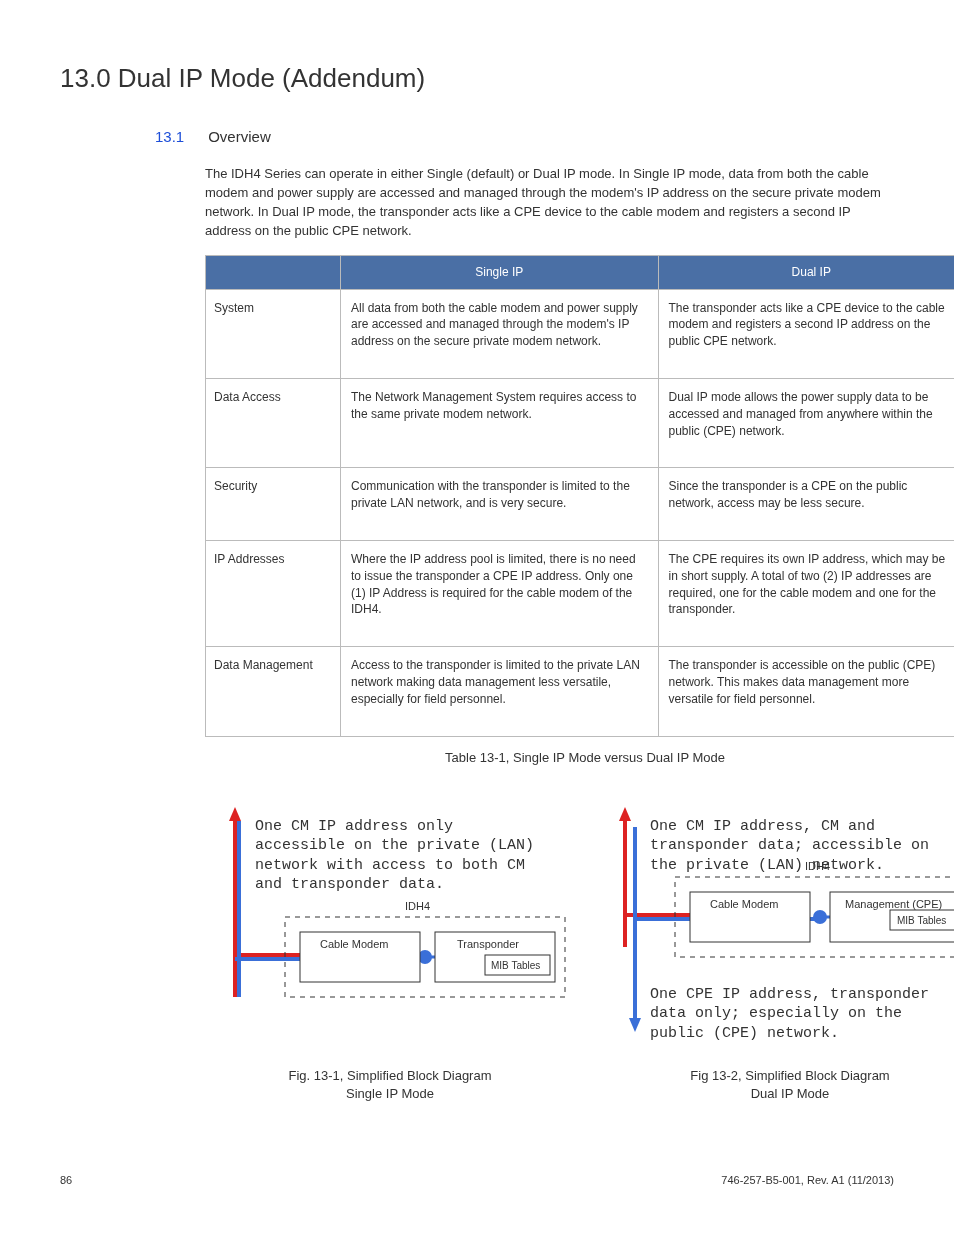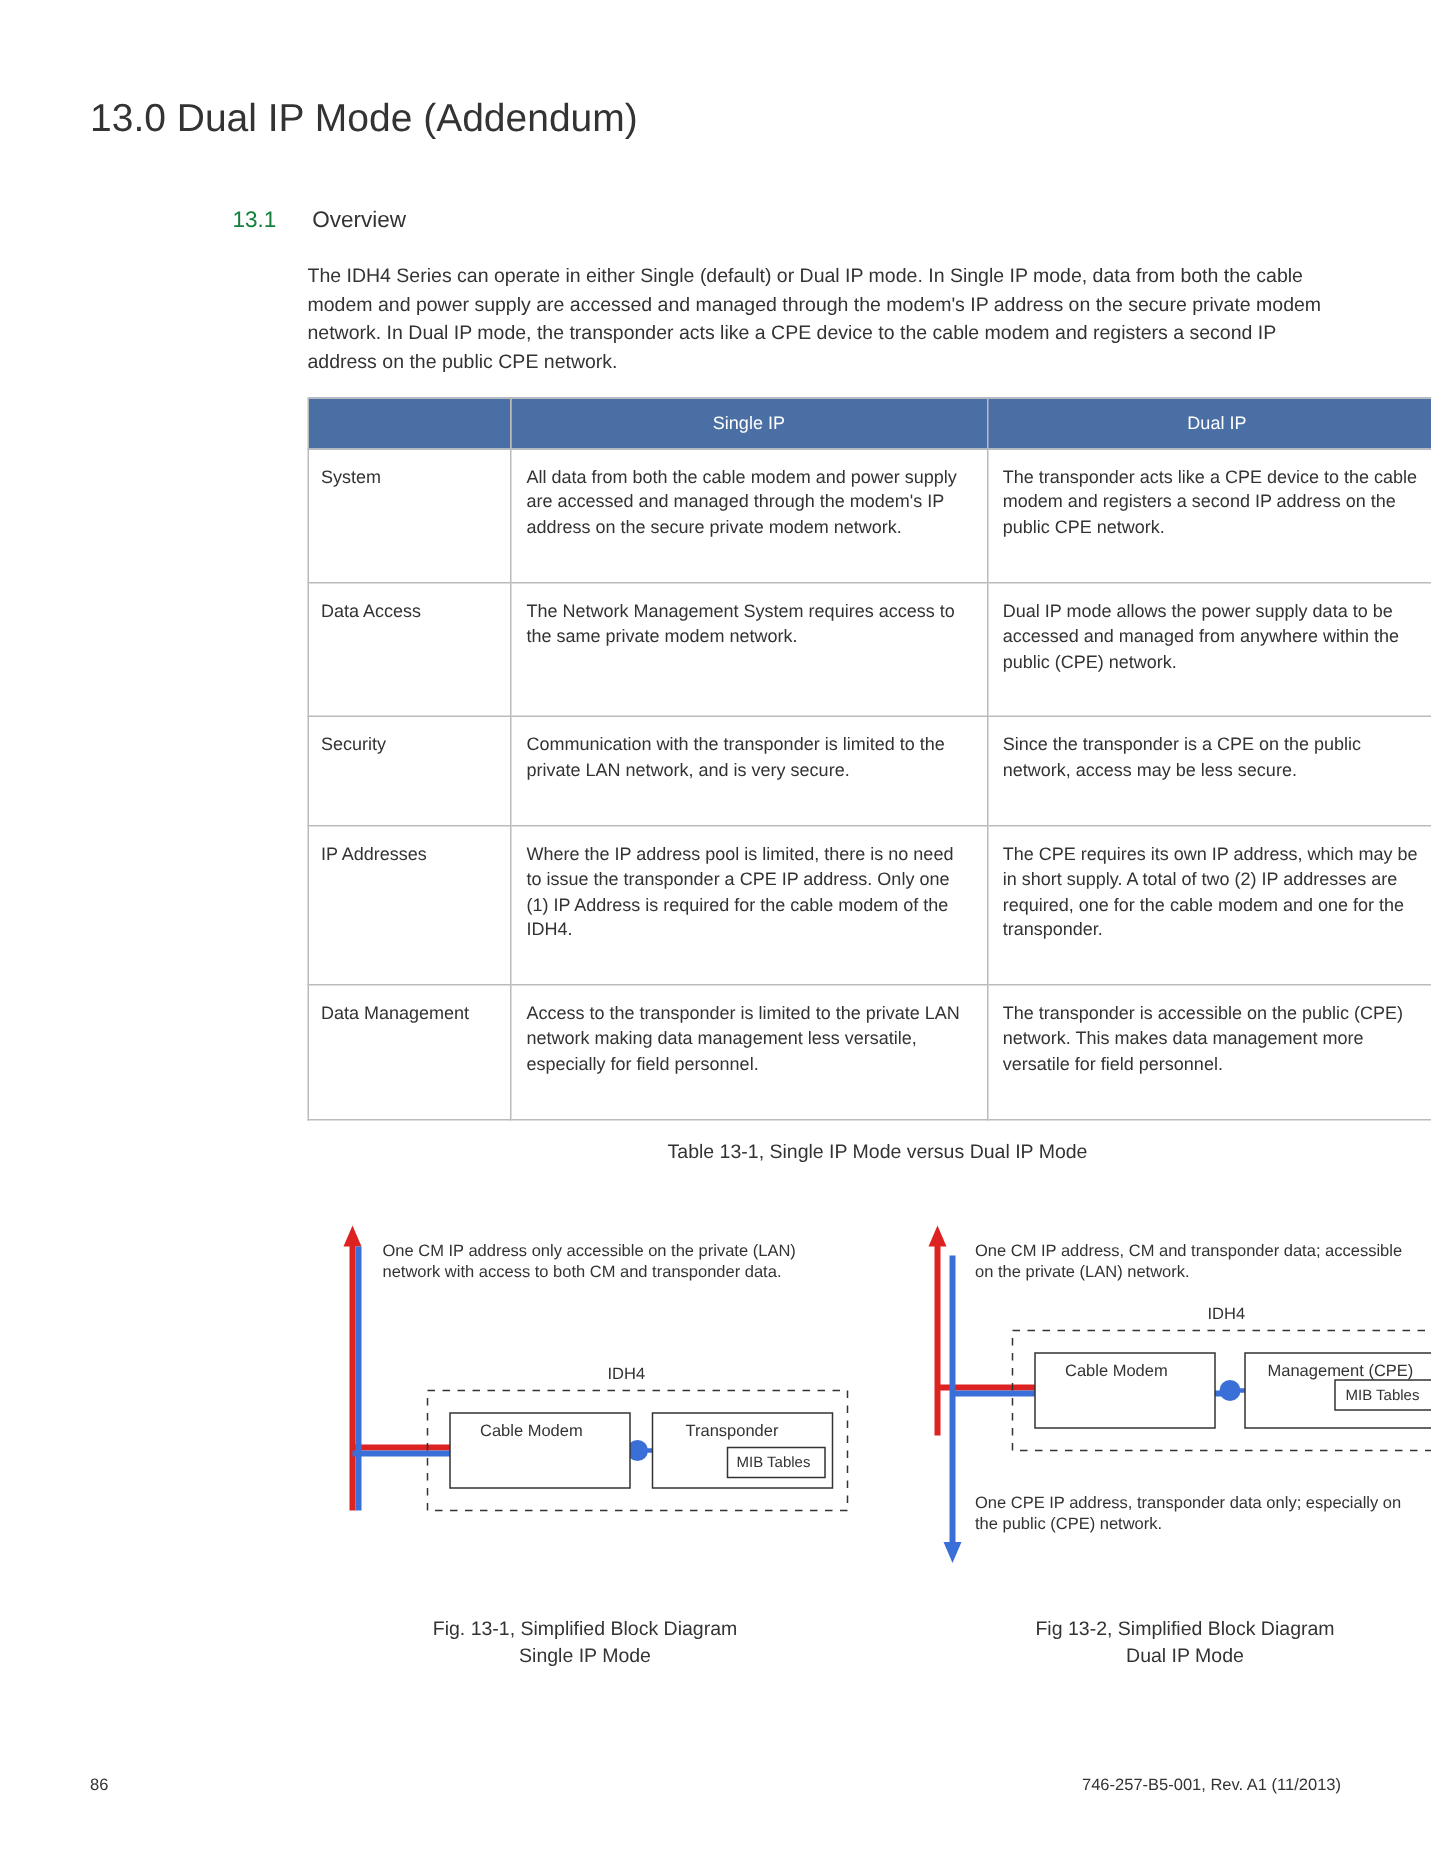"13.0 Dual IP Mode (Addendum)" h1.main-title { margin: 20px 0 40px 0 -> 20px 0 30px 0 }
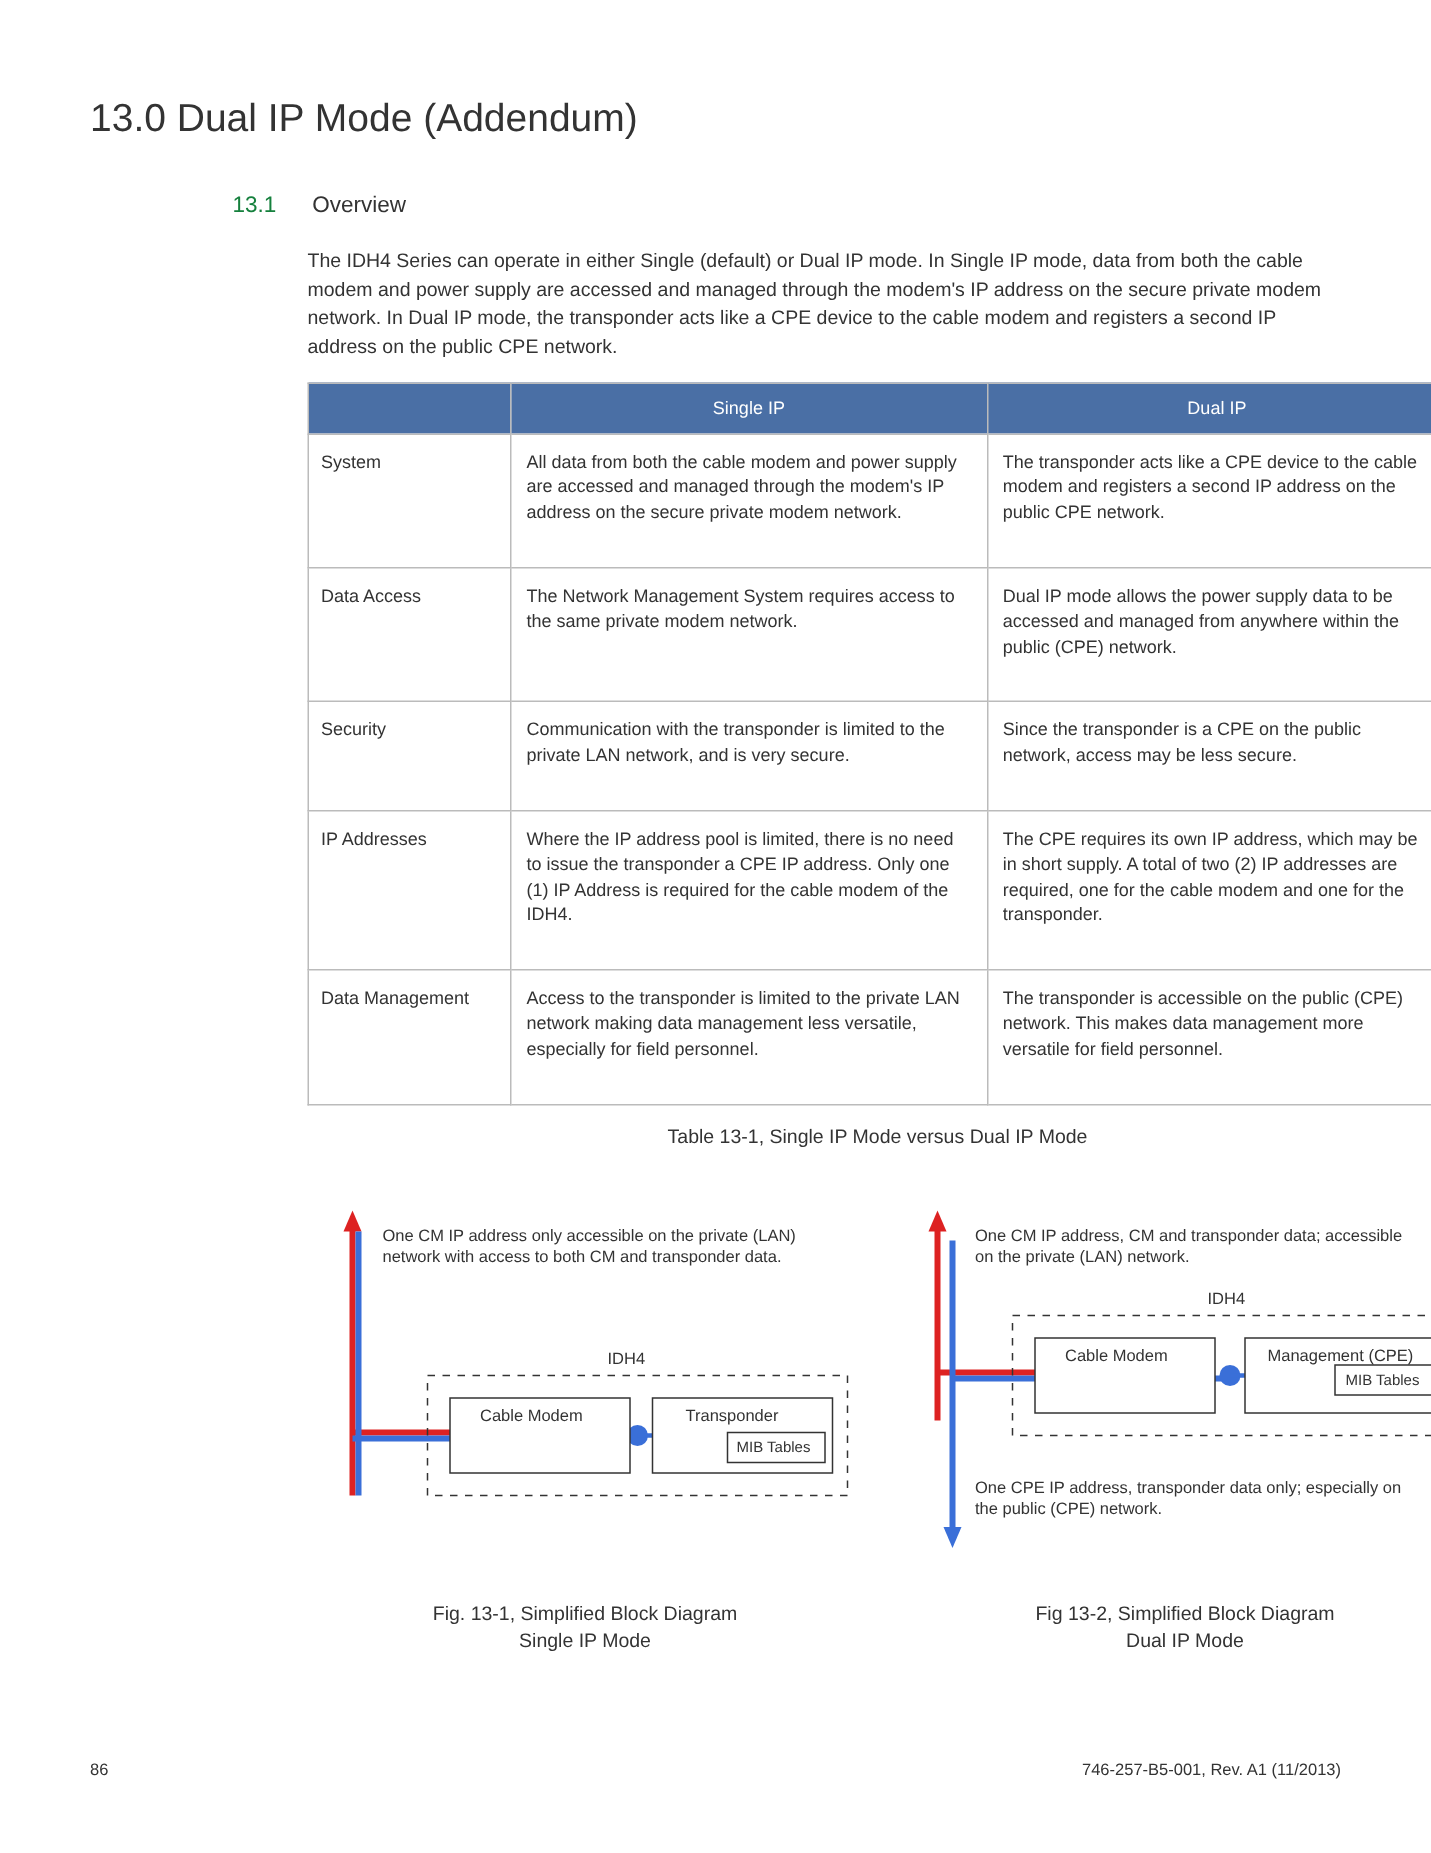"13.1" .section-num { color: #15803d -> #1d4ed8 }
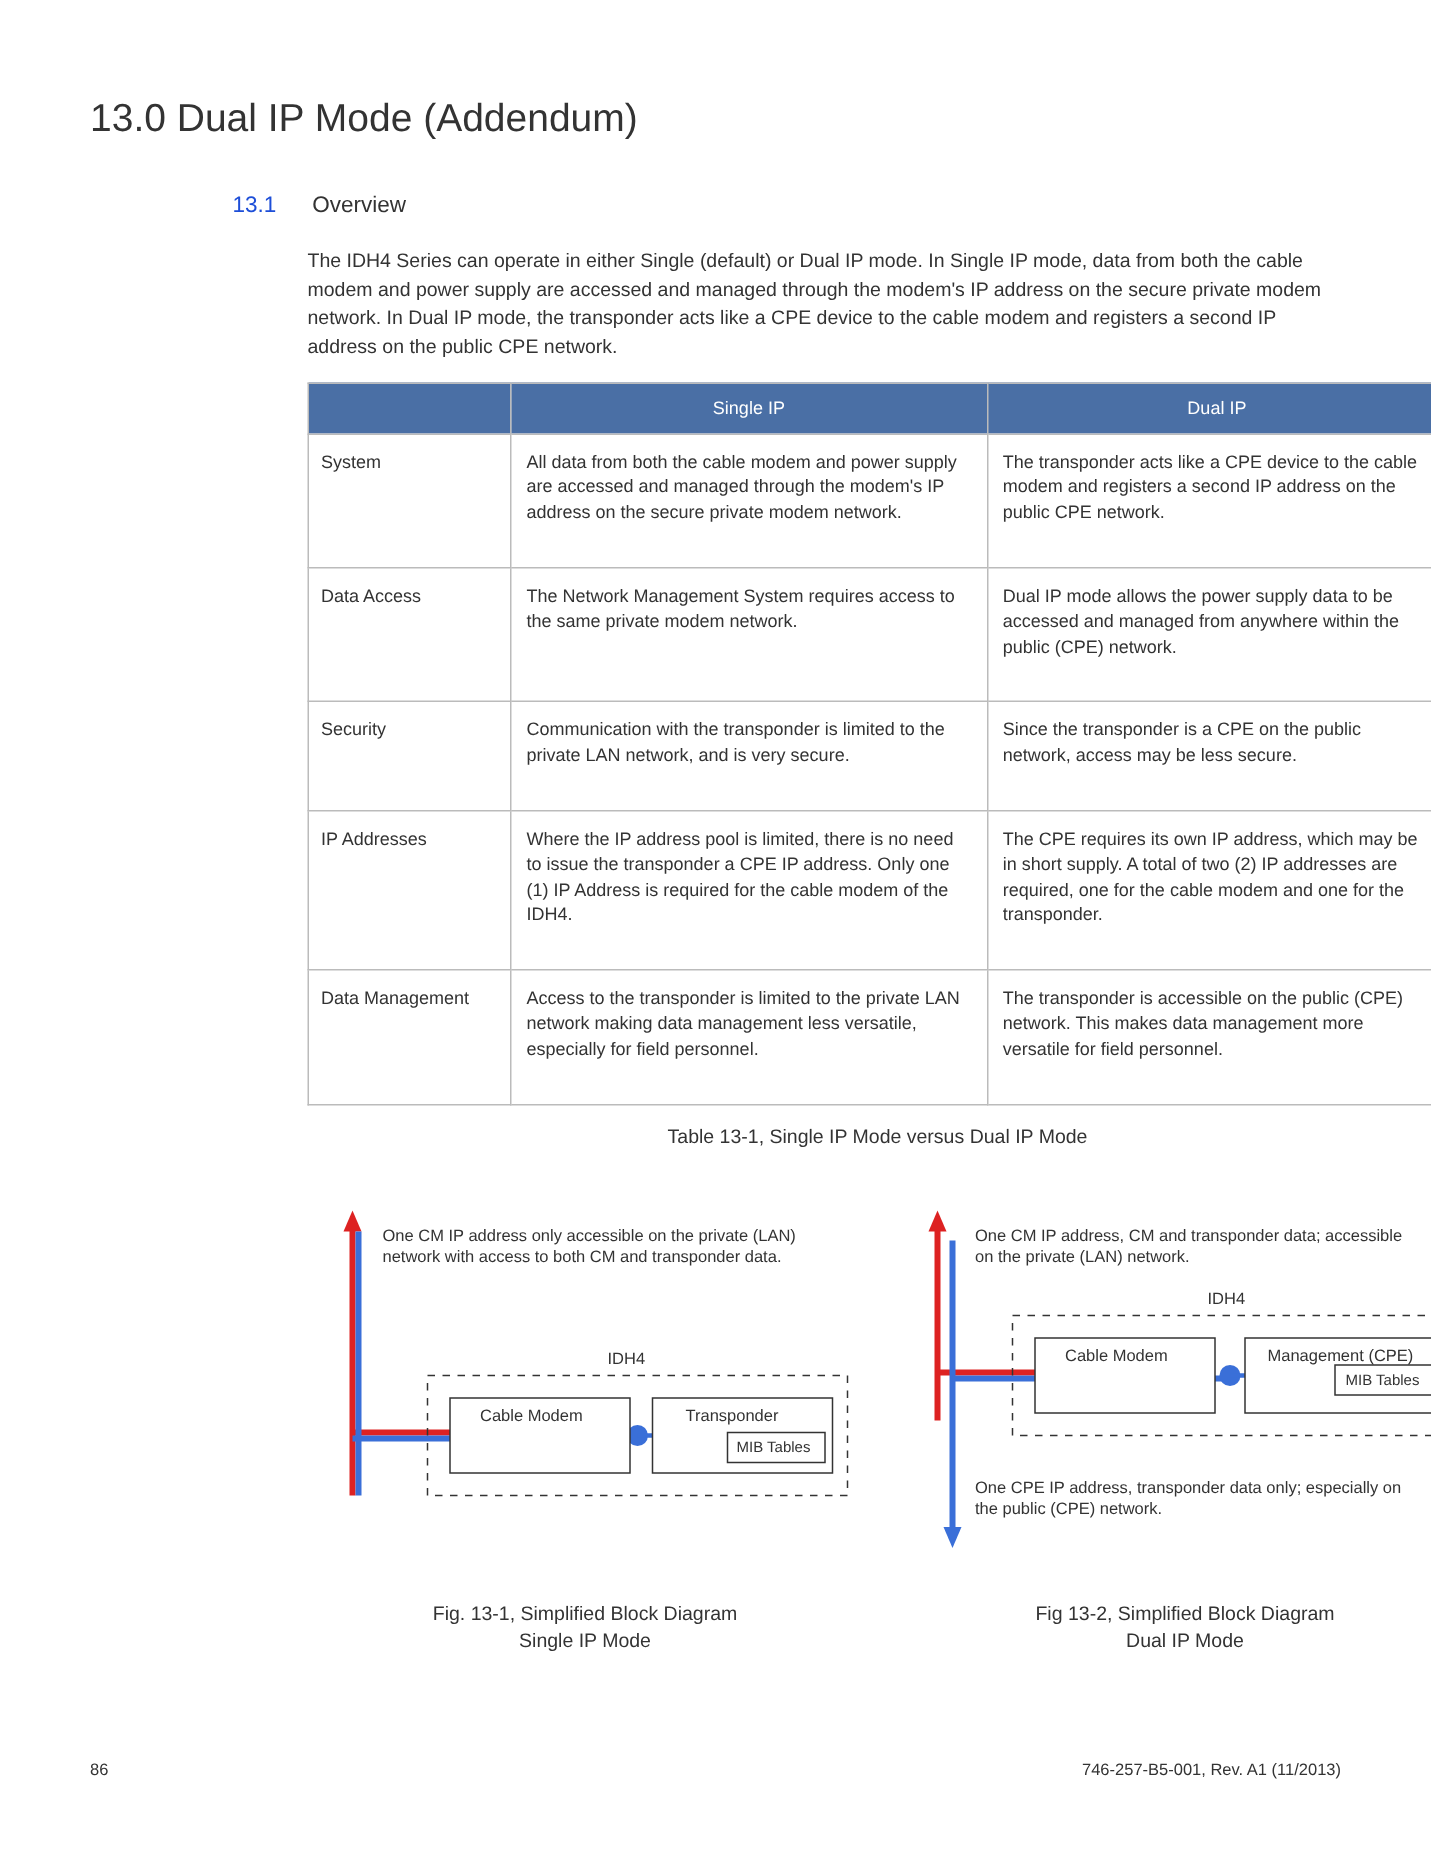"One CM IP address only" .diagram-note { font-family: none -> Liberation Mono, monospace; font-size: 11px -> 15px }
